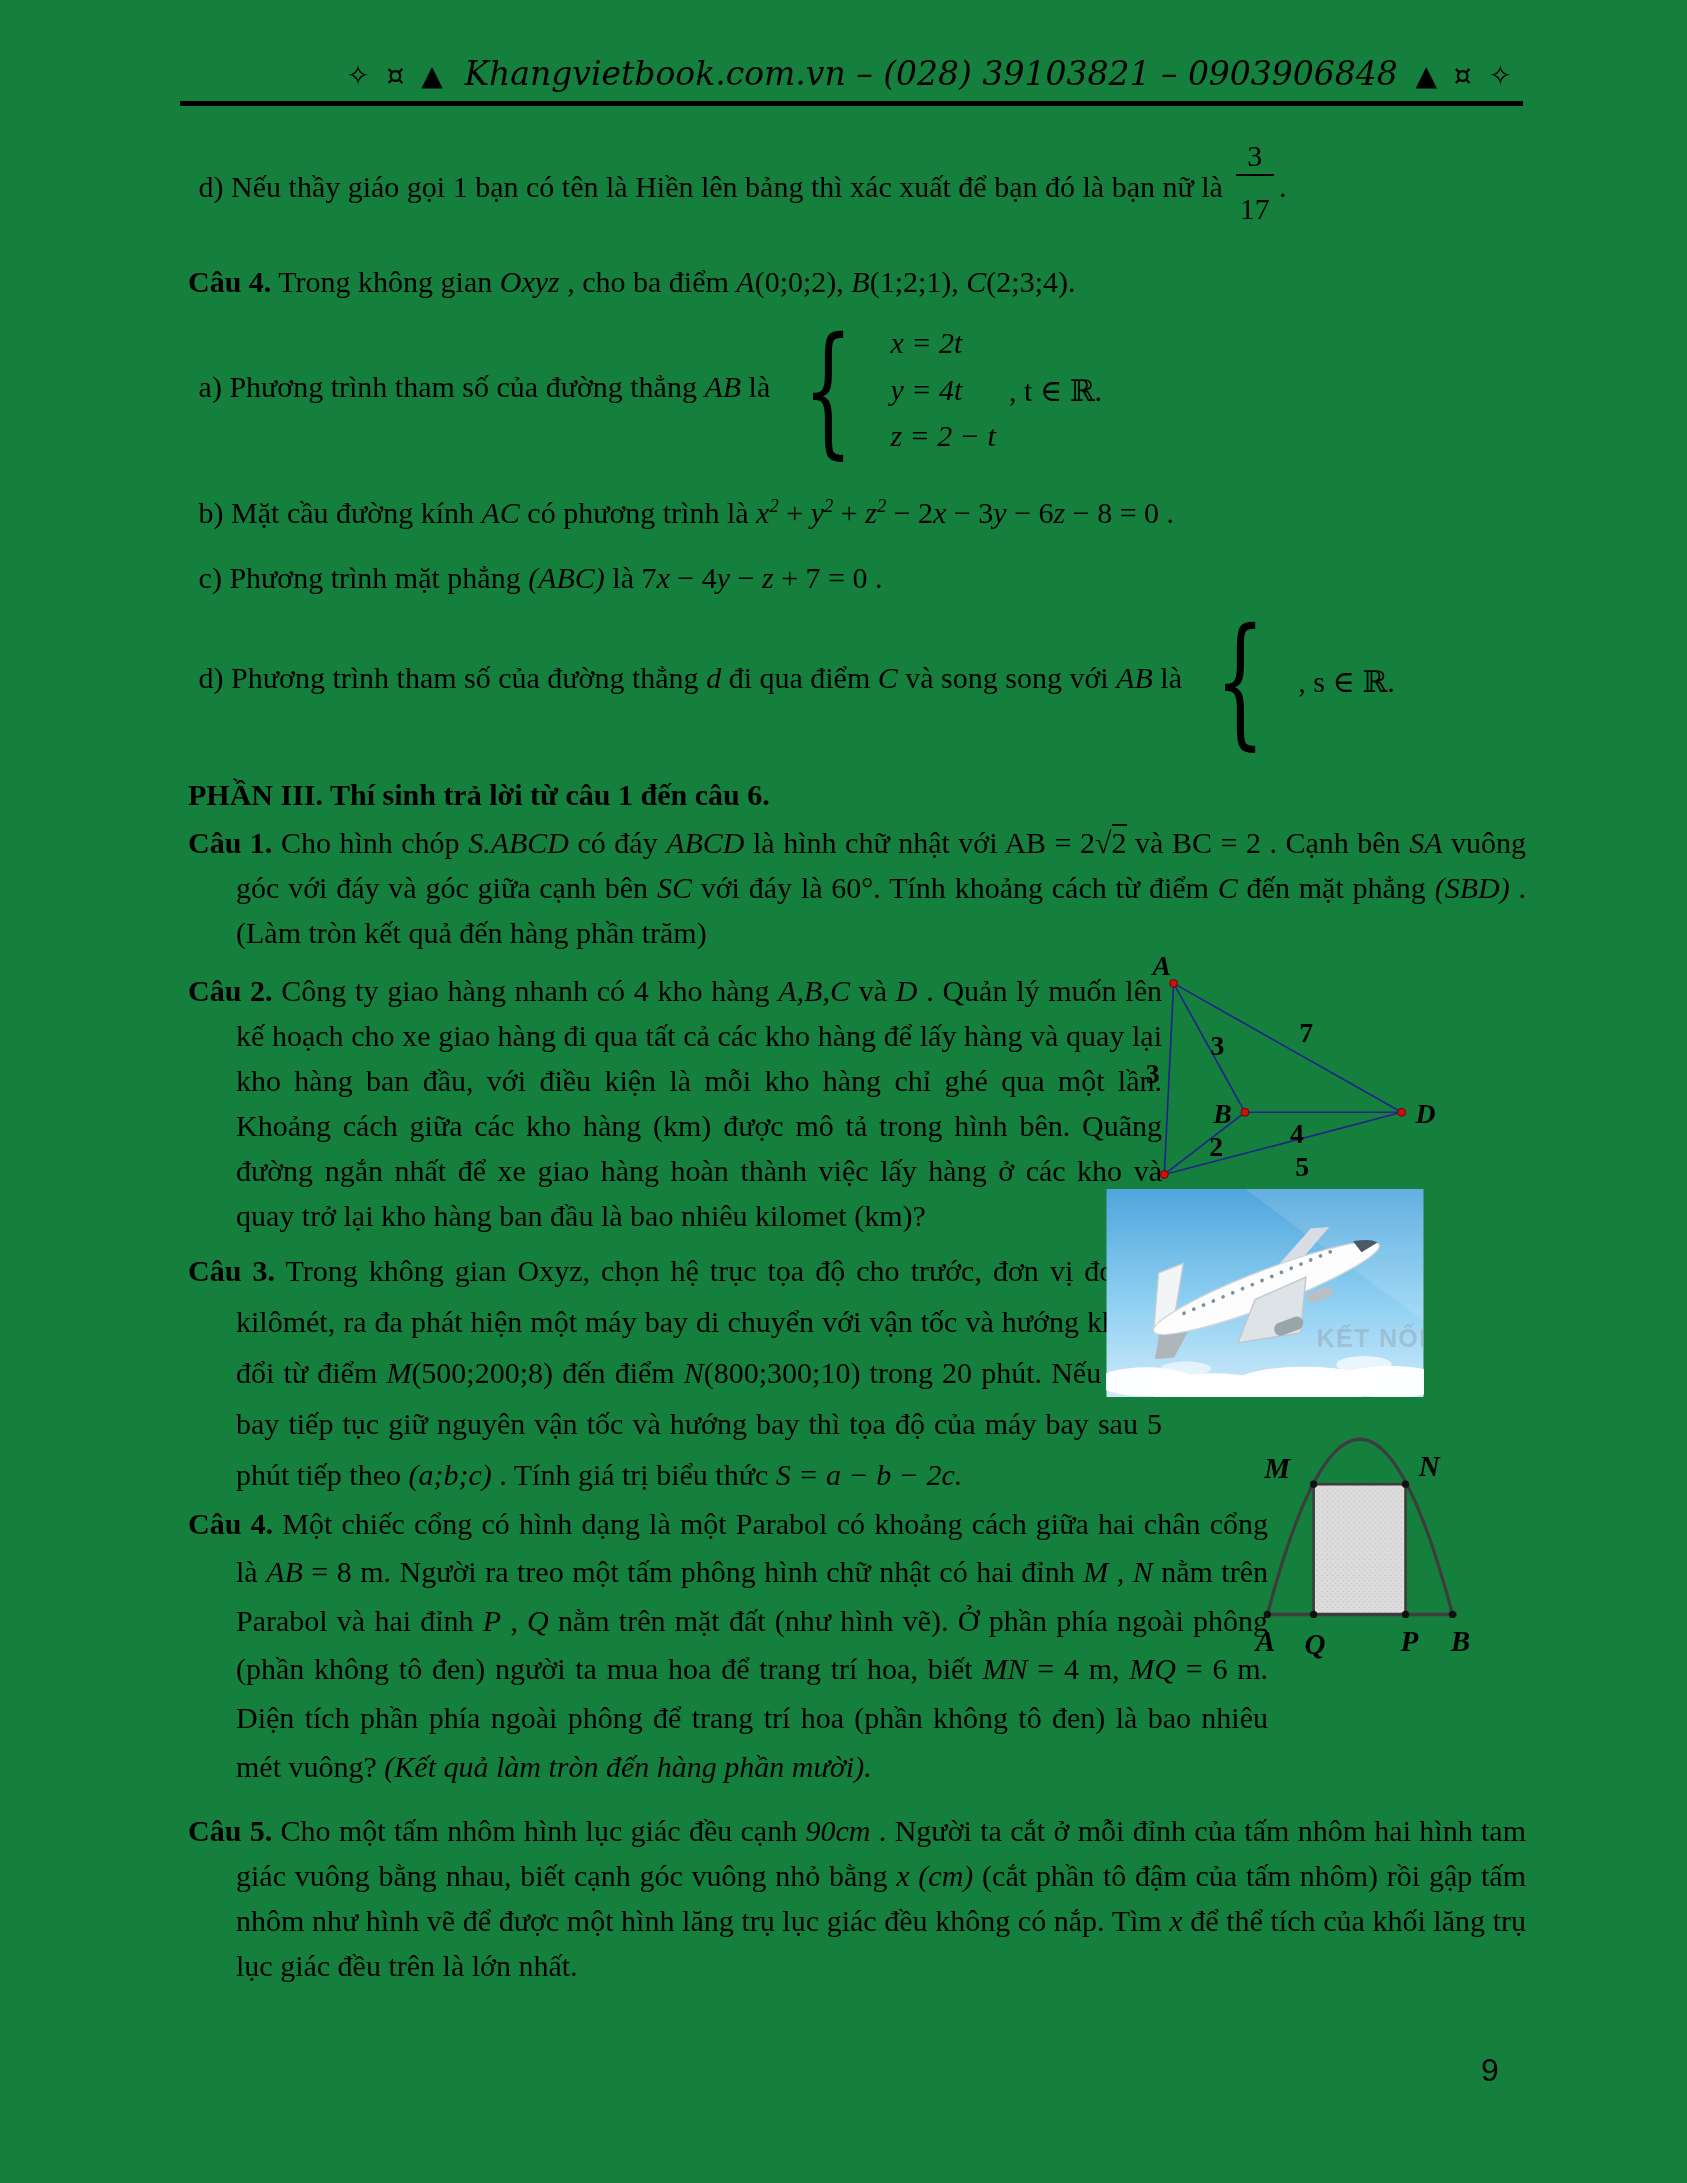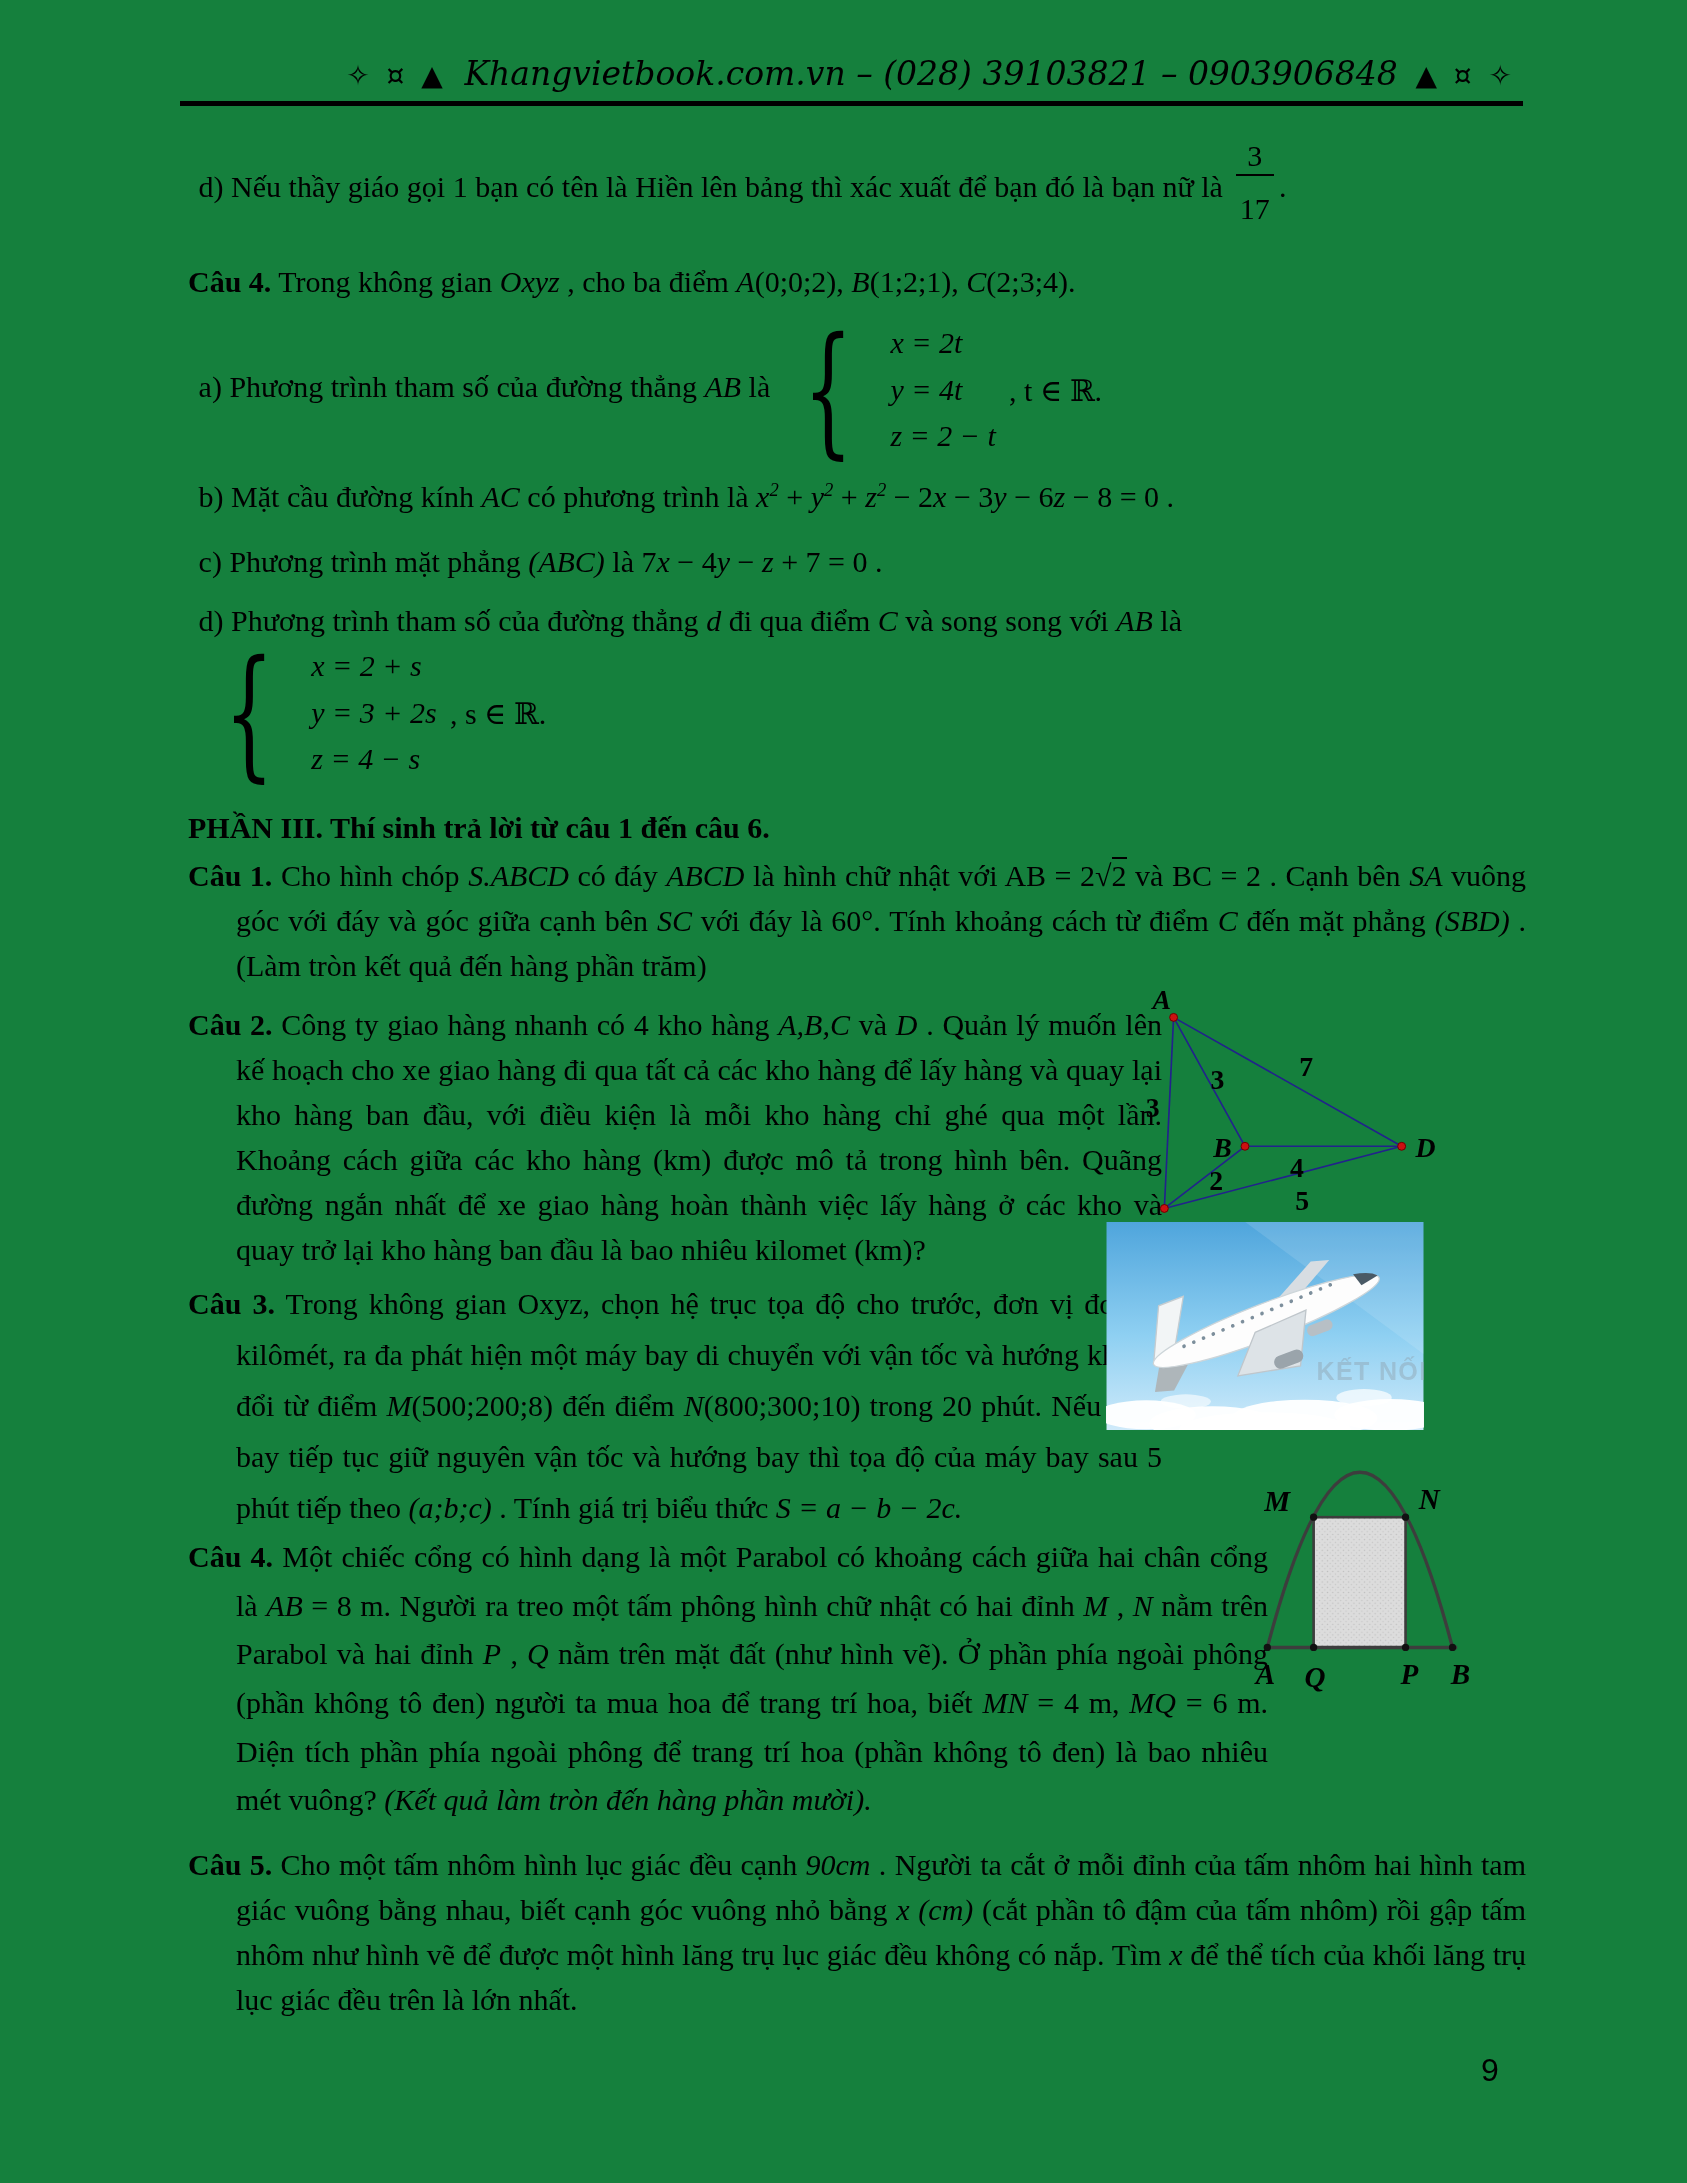"b) Mặt cầu đường kính" .mt-d { margin-top: 14px -> 30px }
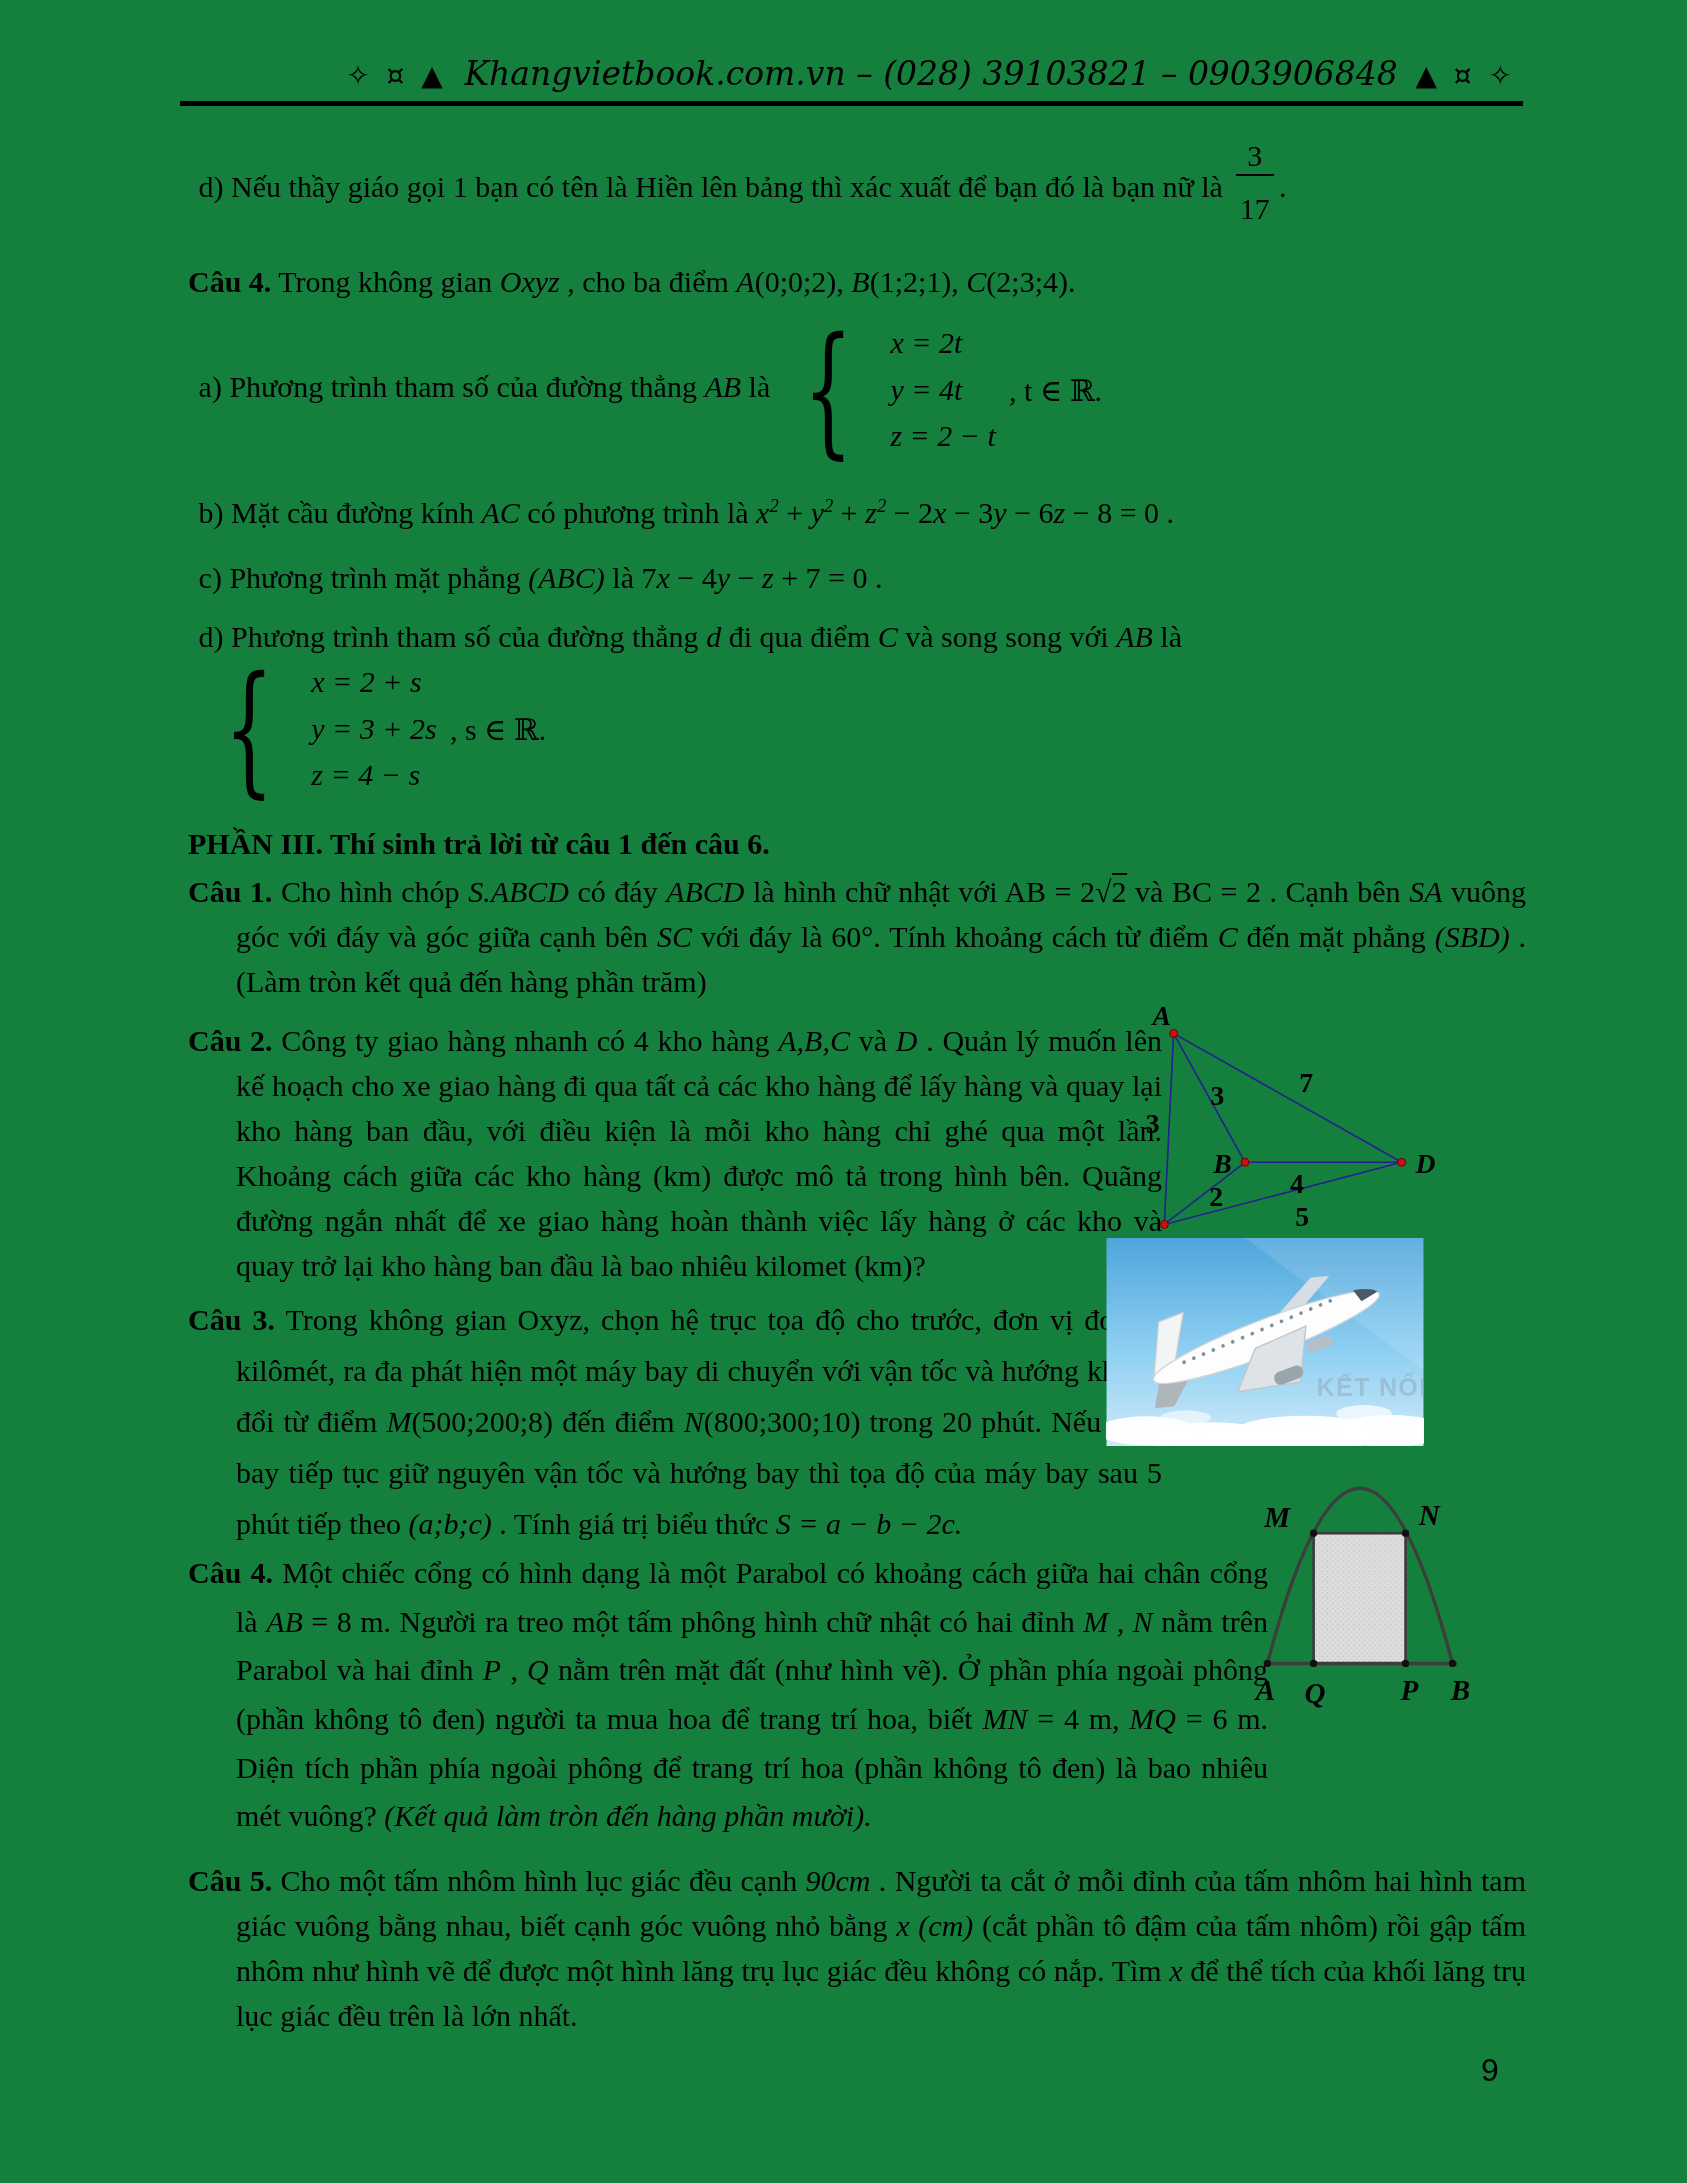"x = 2 + s" span.sys-col { html: <span> <span>x = 2 + s</span> <span>y = 3 + 2s</span> <span>z = 4 − s</span> </span> -> none }
